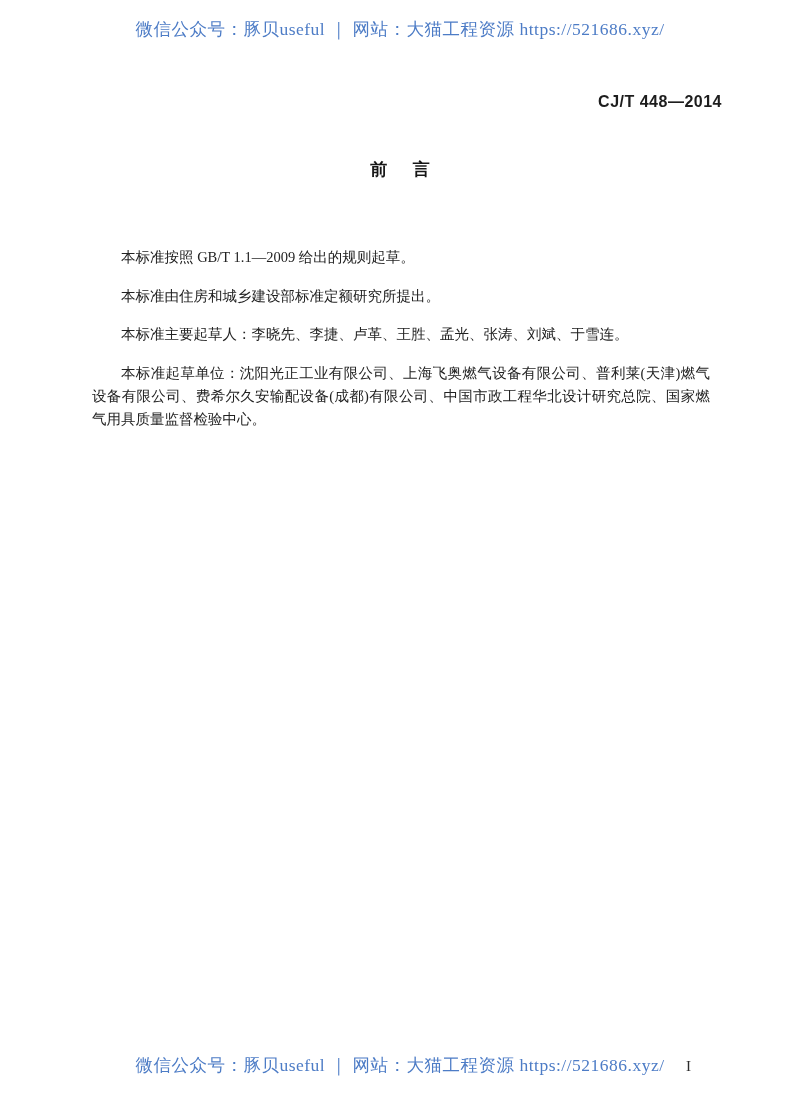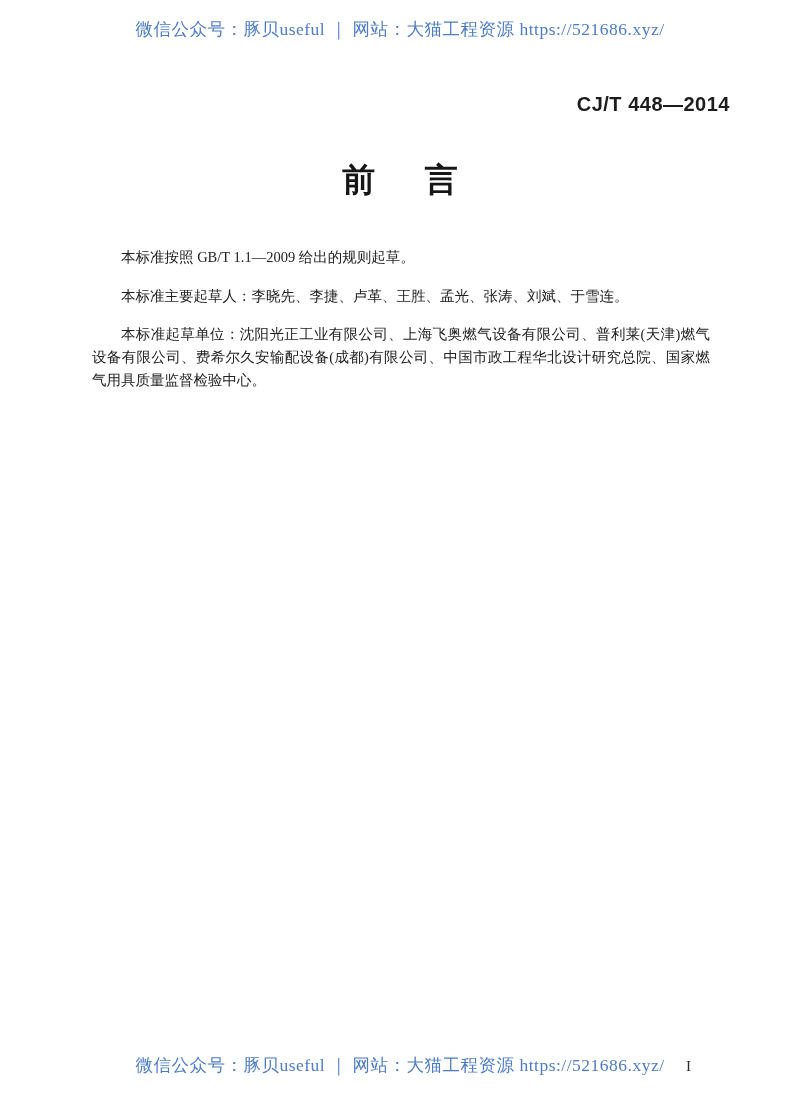"CJ/T 448—2014" .header-code { font-size: 20px -> 16px; margin-left: 8px -> none }
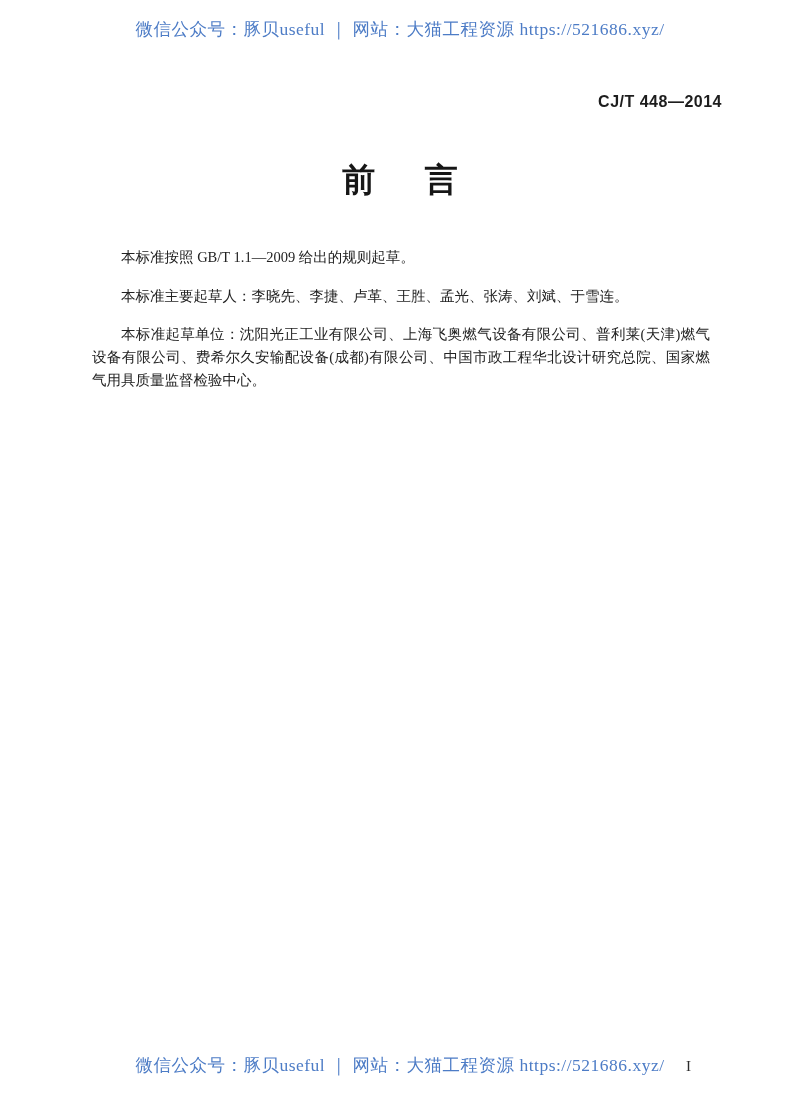"前言" .doc-title { font-size: 33px -> 17px }
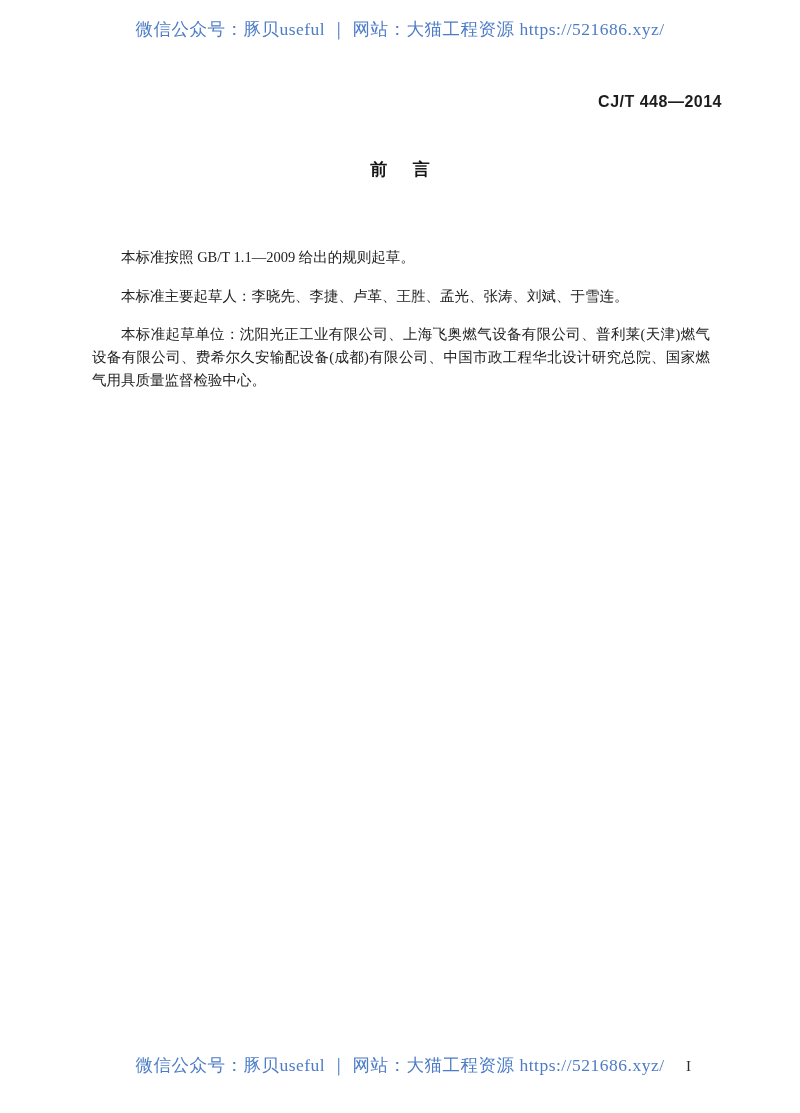"本标准由住房和城乡建设部标准定额研究所提出。" p { html: none -> <p>本标准由住房和城乡建设部标准定额研究所提出。</p> }
